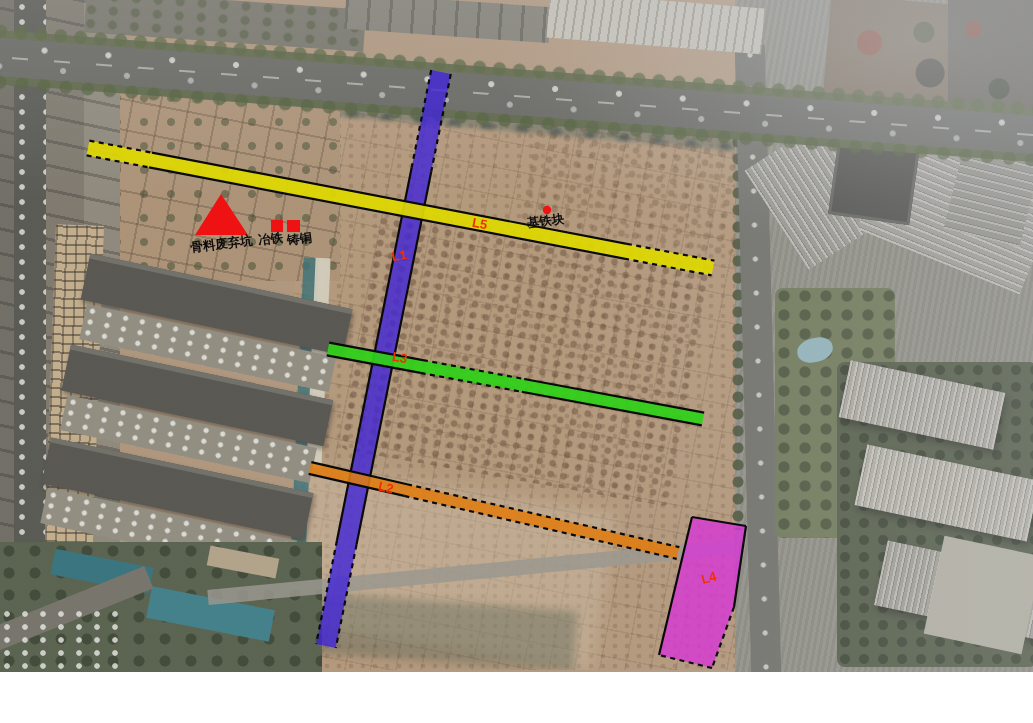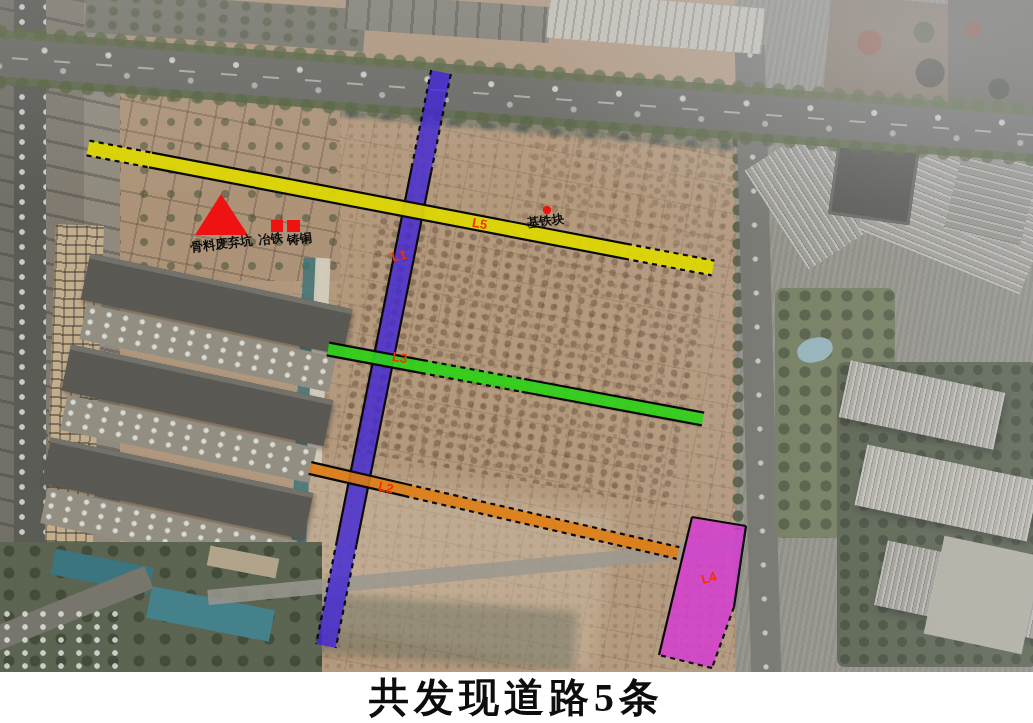"共发现道路5条" div.caption { html: <div>共发现道路5条</div> -> none }
